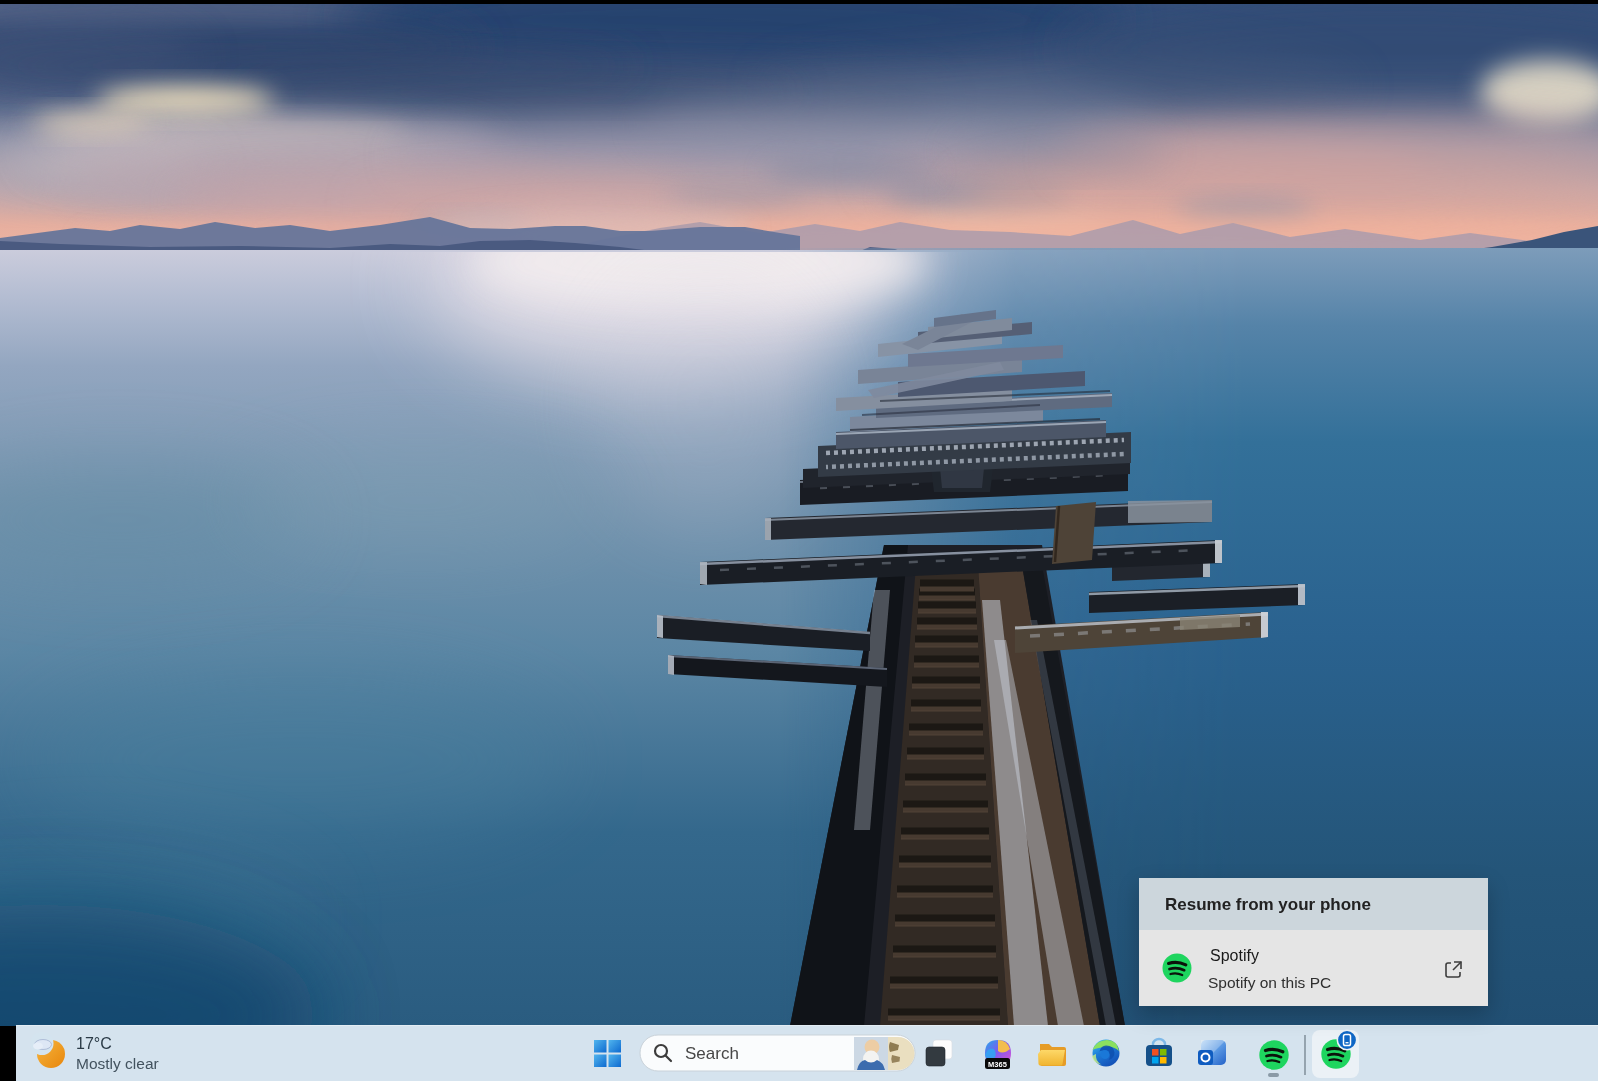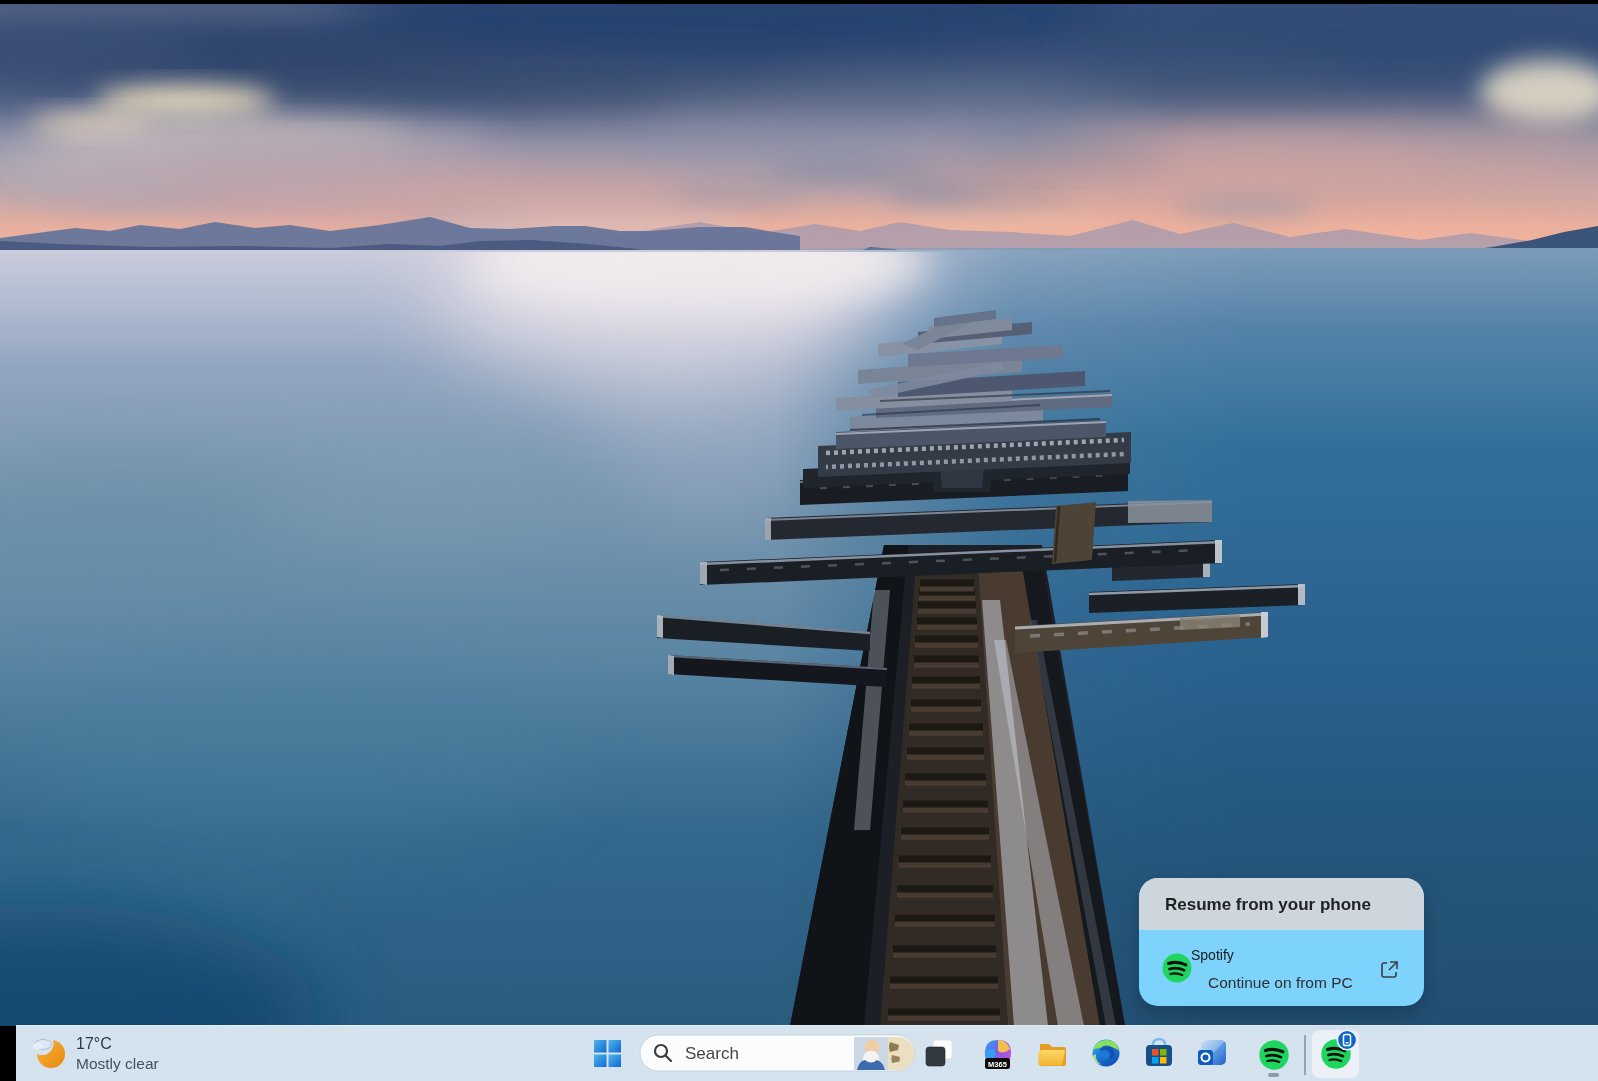"Resume from your phone" #popup { background: #7dd3fc -> #e5e5e5; border-radius: 19px -> 0; width: 285px -> 349px }
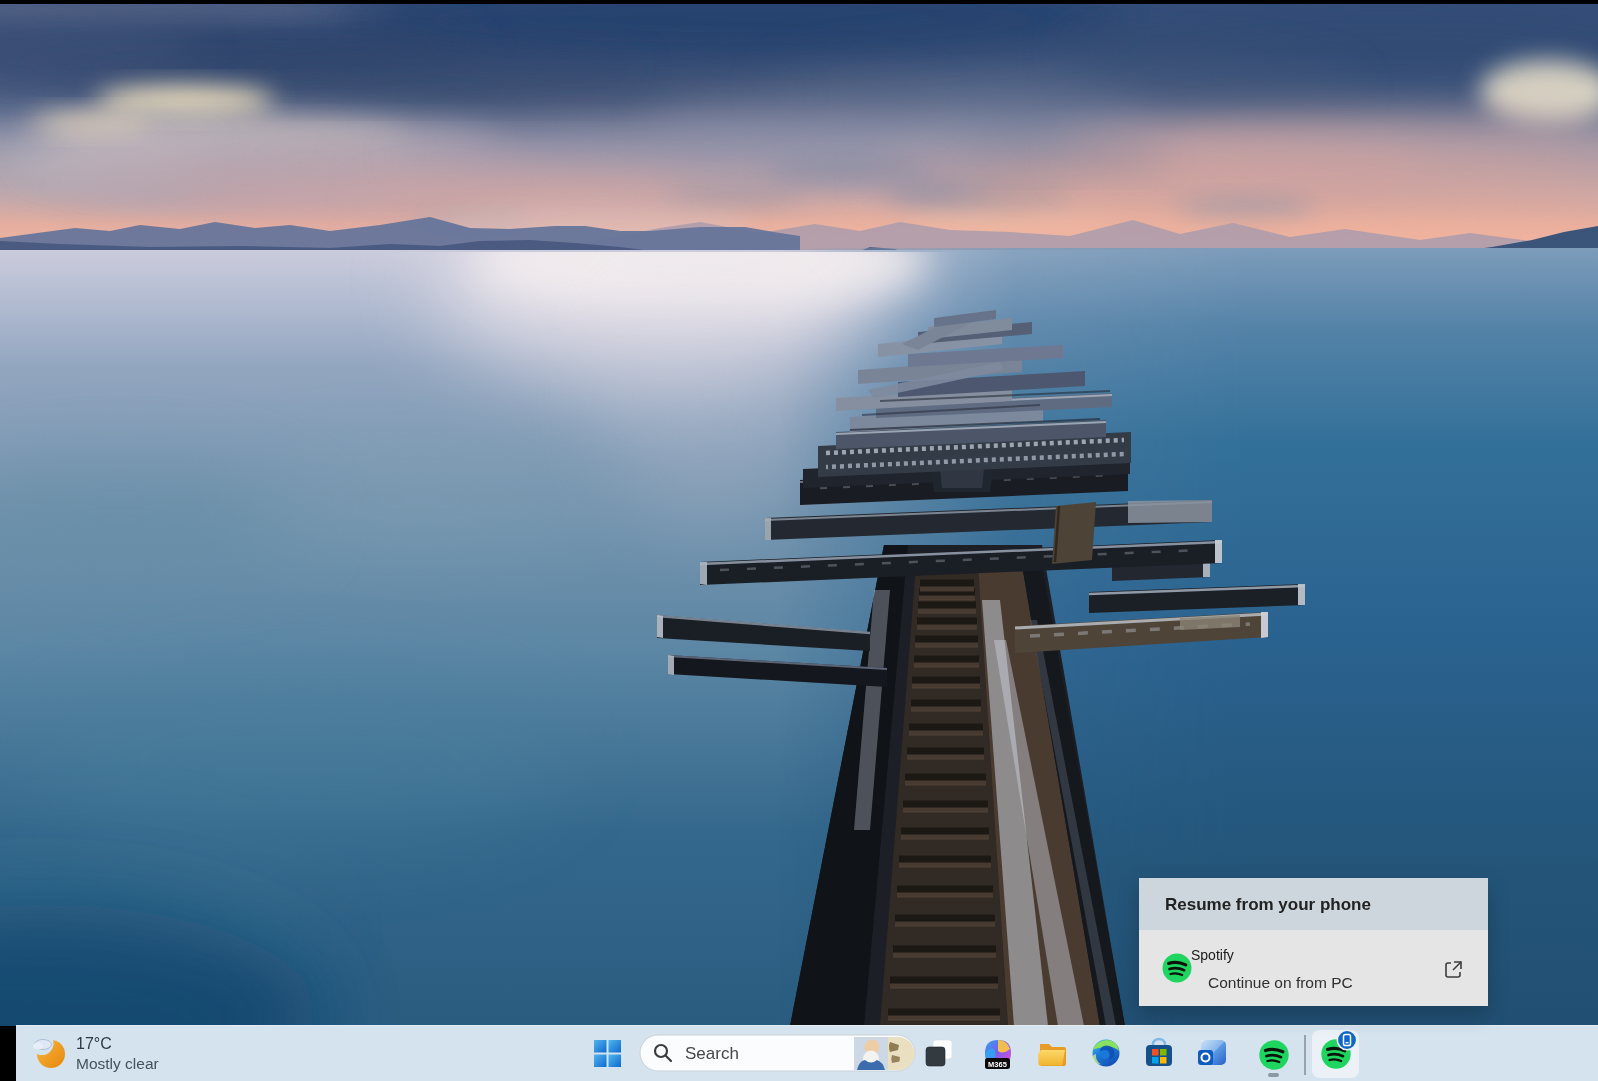"Spotify" #pp-title { font-size: 14px -> 16px; left: 52px -> 71px }
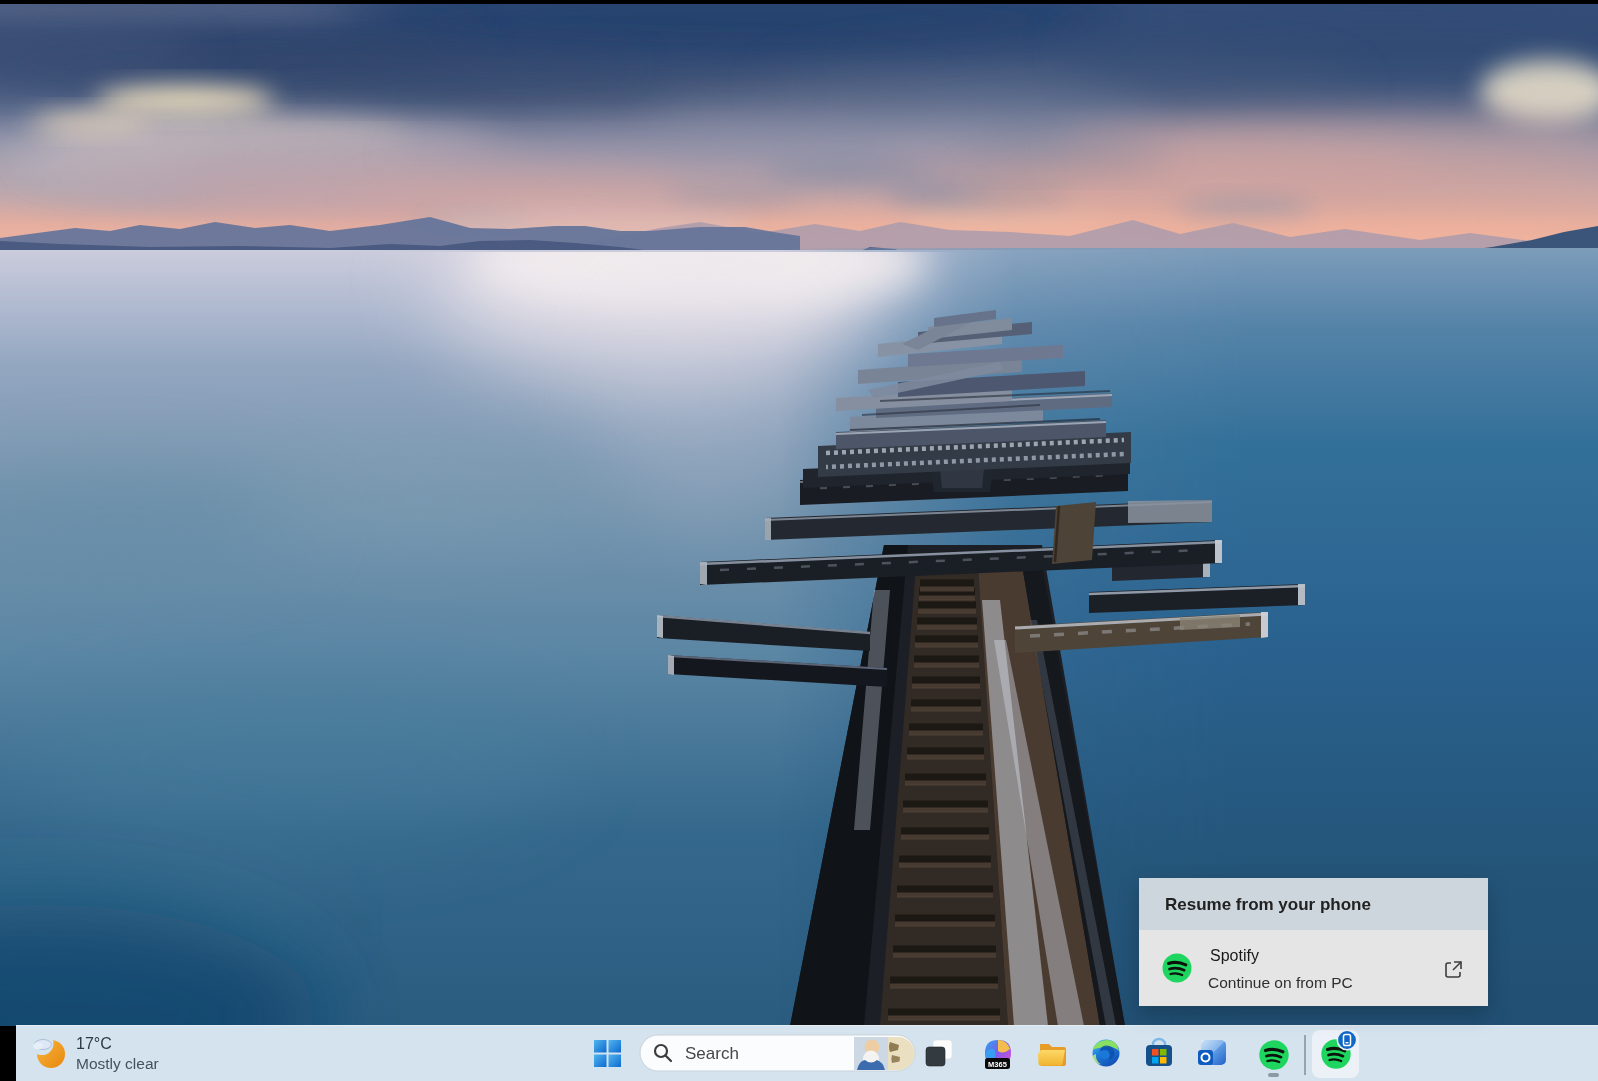"Continue on from PC" div { text: Continue on from -> Spotify on this }
